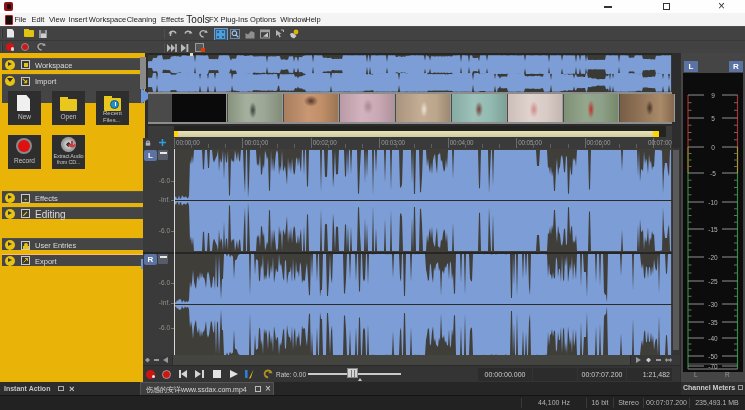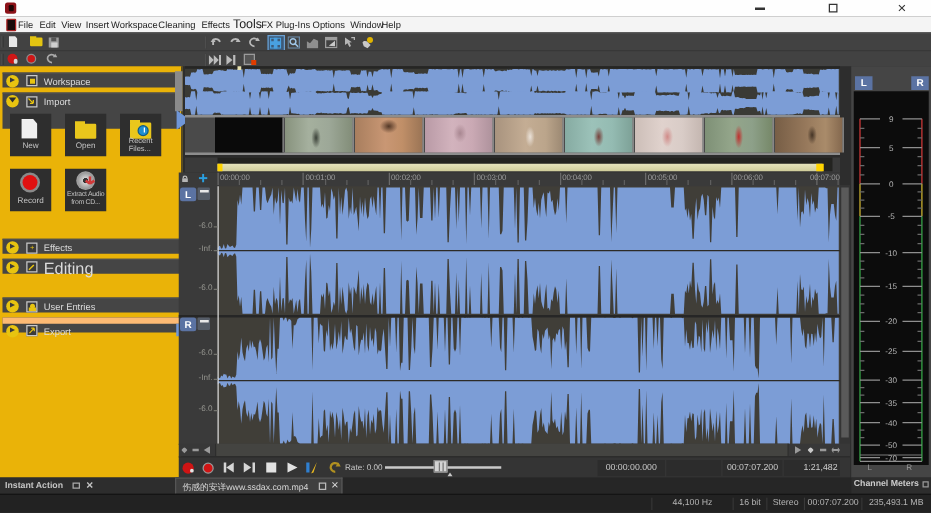"Editing" div.abs { font-size: 13px -> 10px }
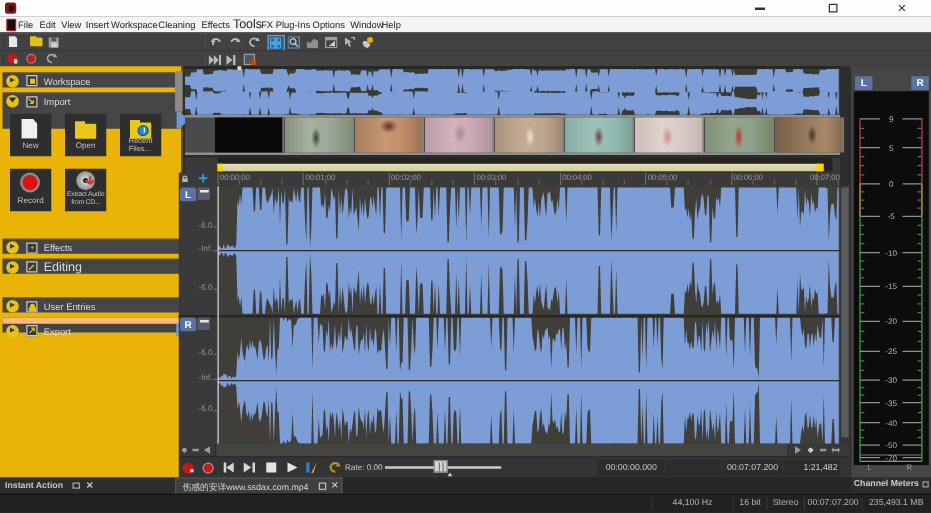"Export" div.abs { border-top: 5px solid #fdba74 -> 1px solid #fdba74 }
